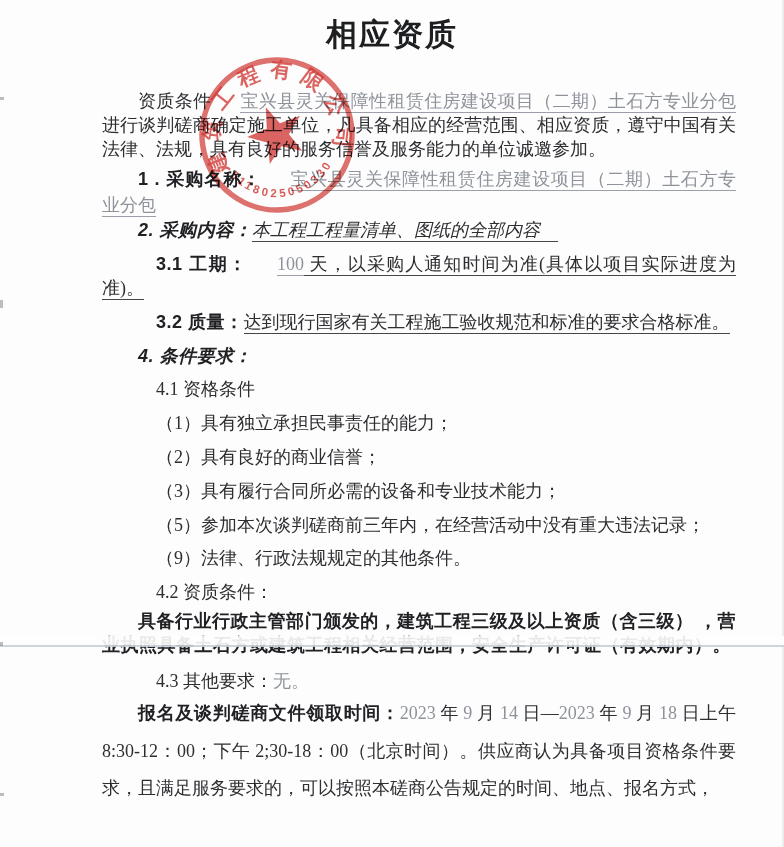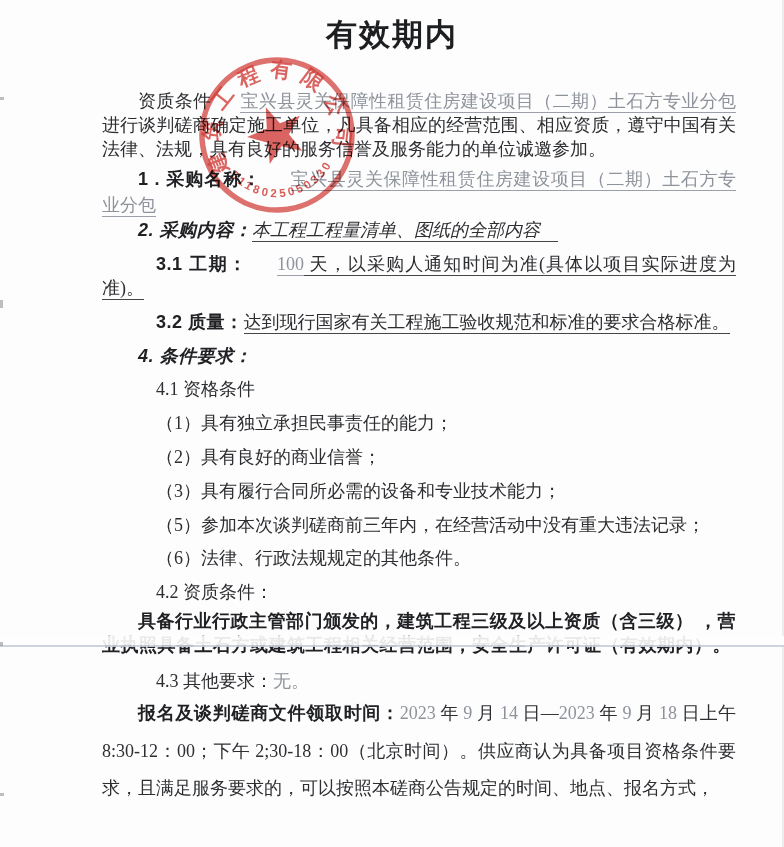"有效期内" h1.title { text: 有效期内 -> 相应资质 }
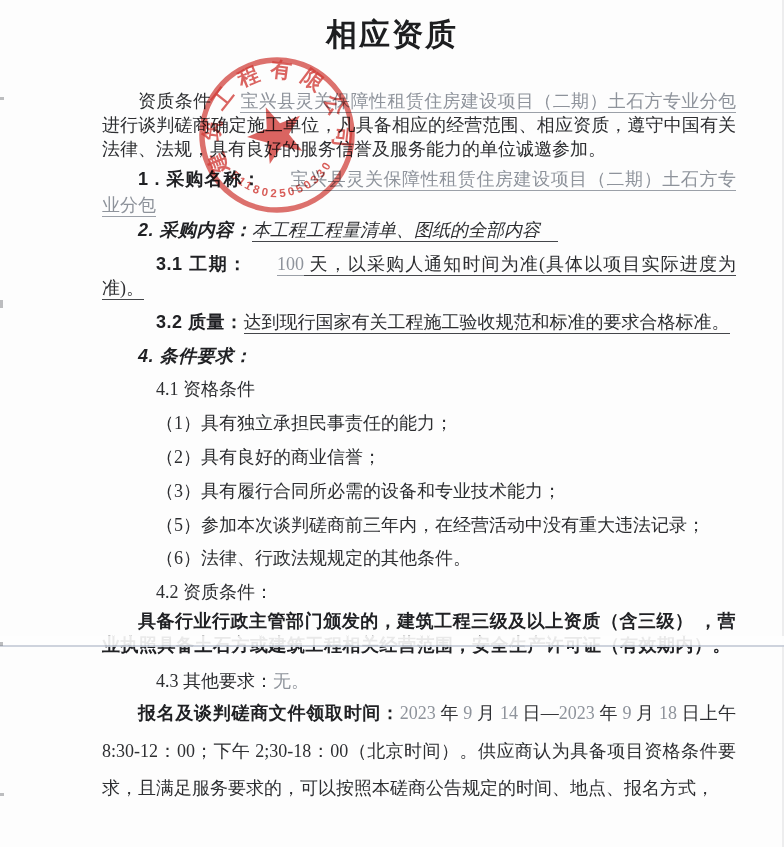"（6）法律、行政法规规定的其他条件。" span { text: 6 -> 9 }
